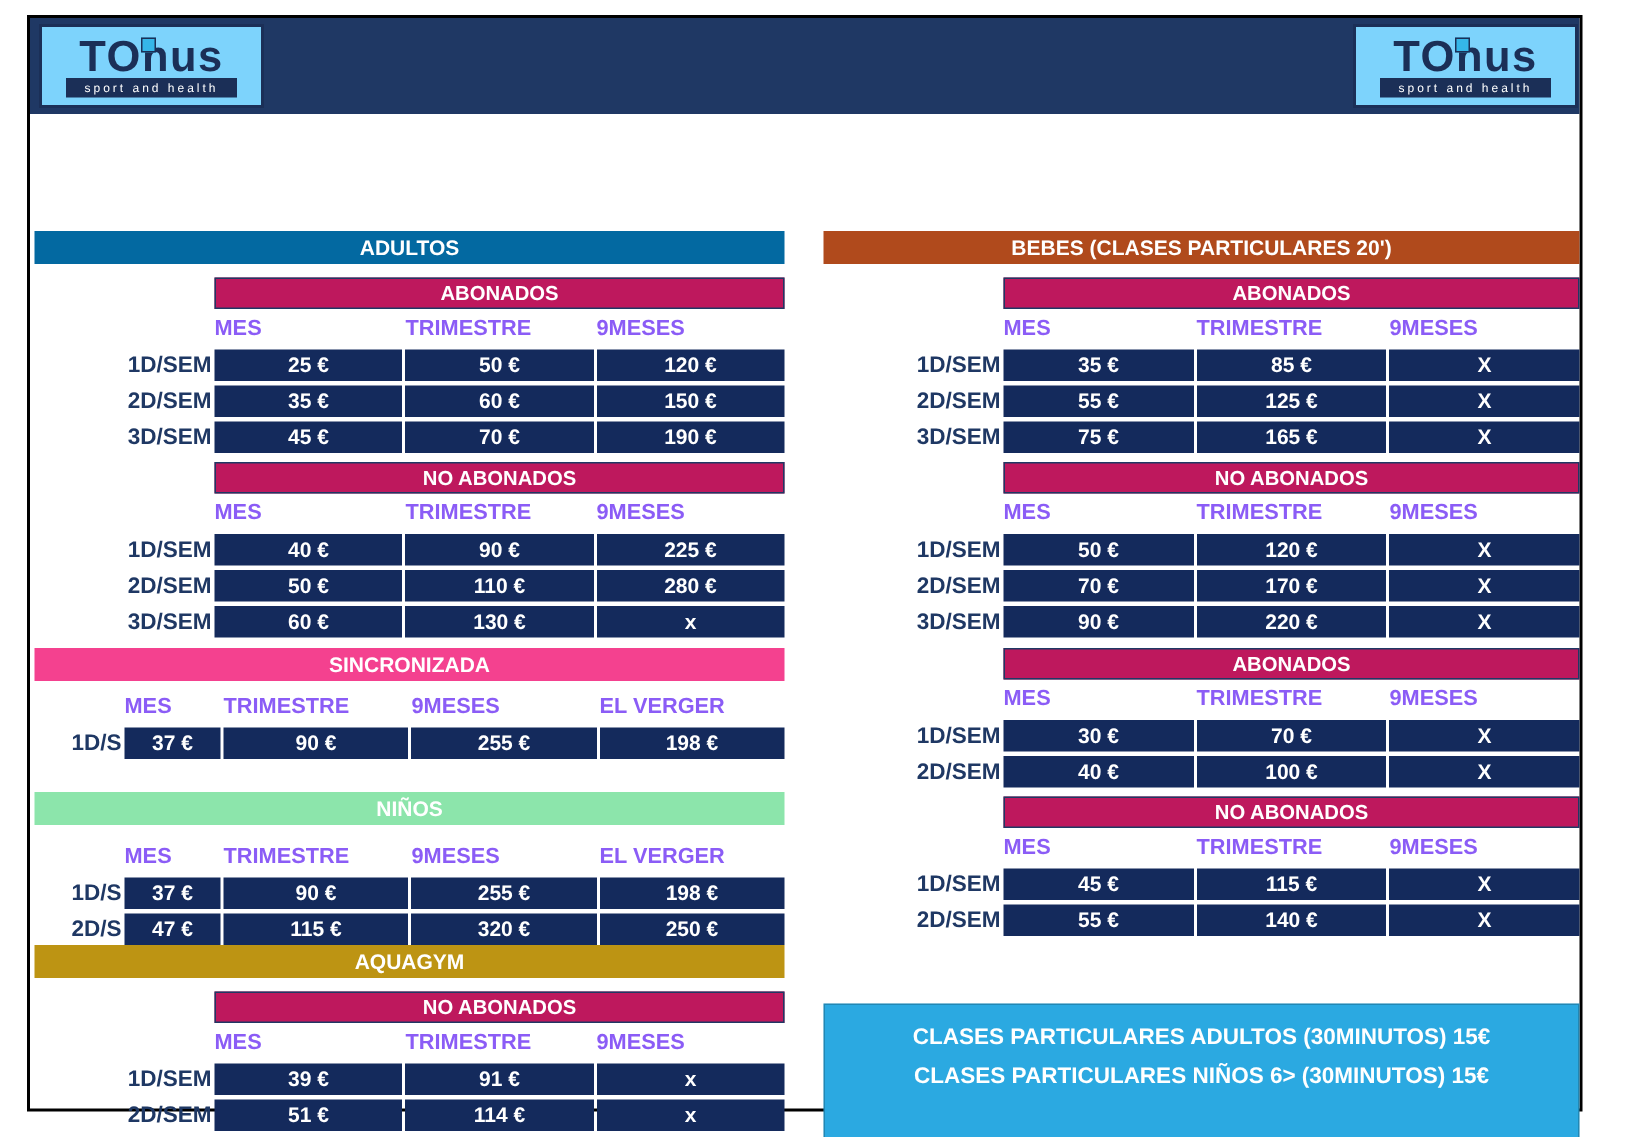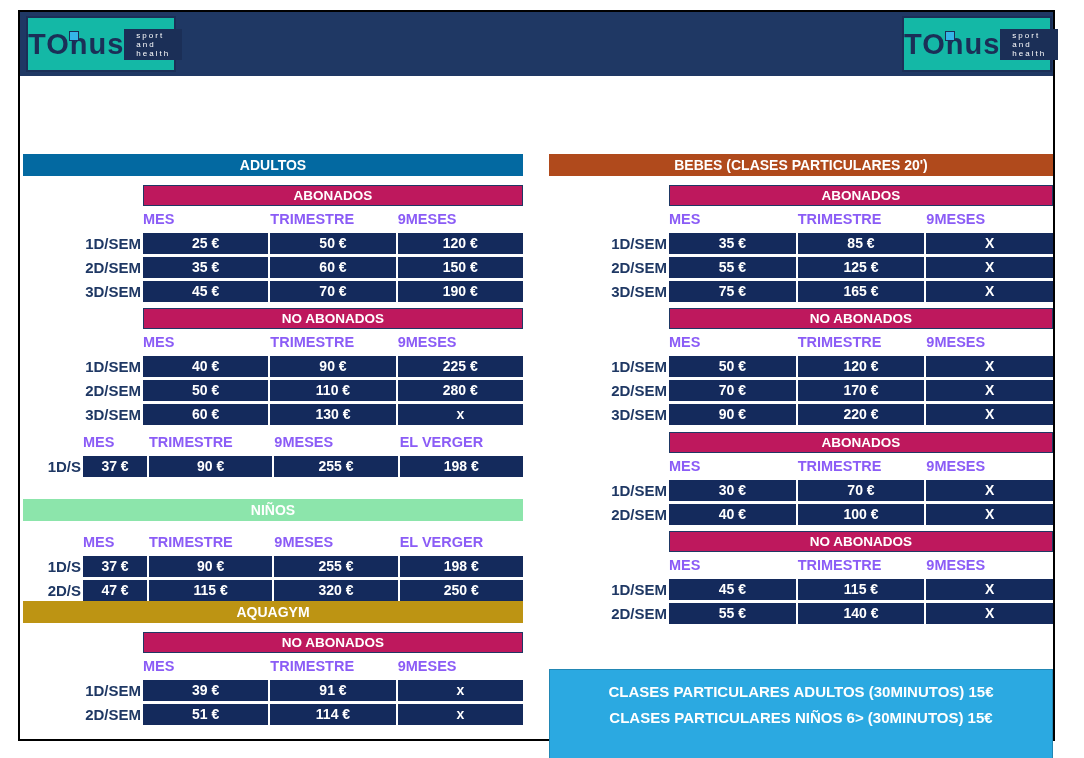"TOnus" .logo-box { background: #14b8a6 -> #7dd3fc; flex-direction: none -> column; justify-content: none -> center }
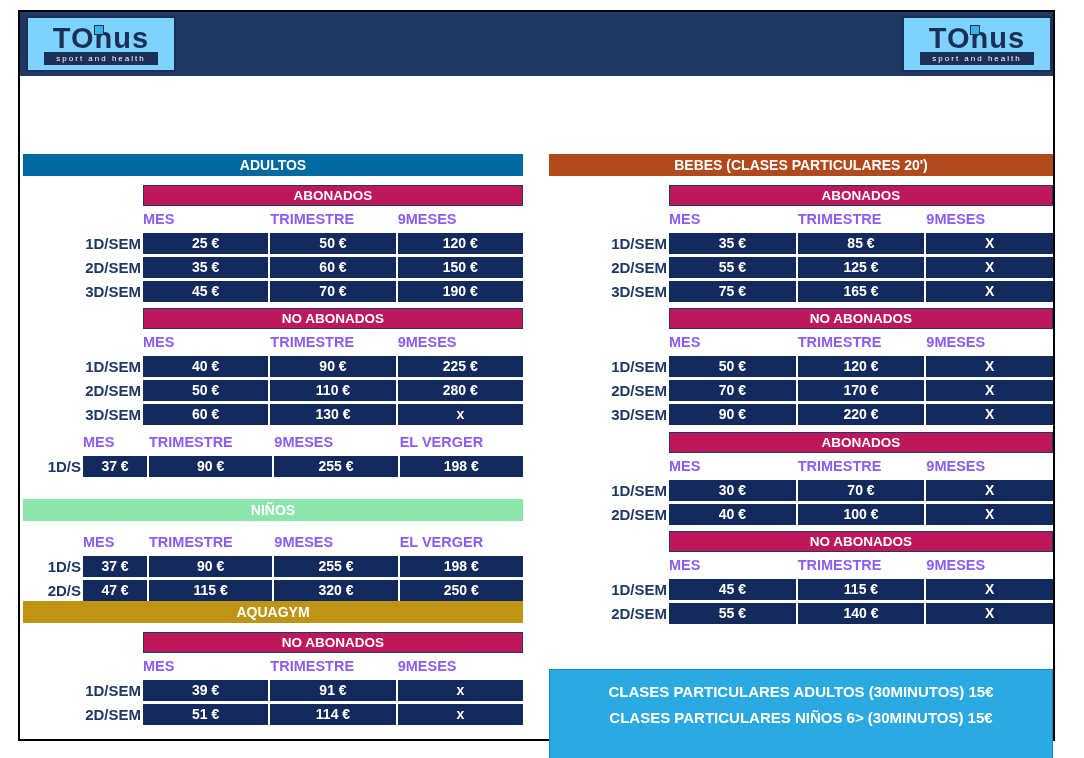"SINCRONIZADA" div.sb { html: none -> <div>SINCRONIZADA</div> }
